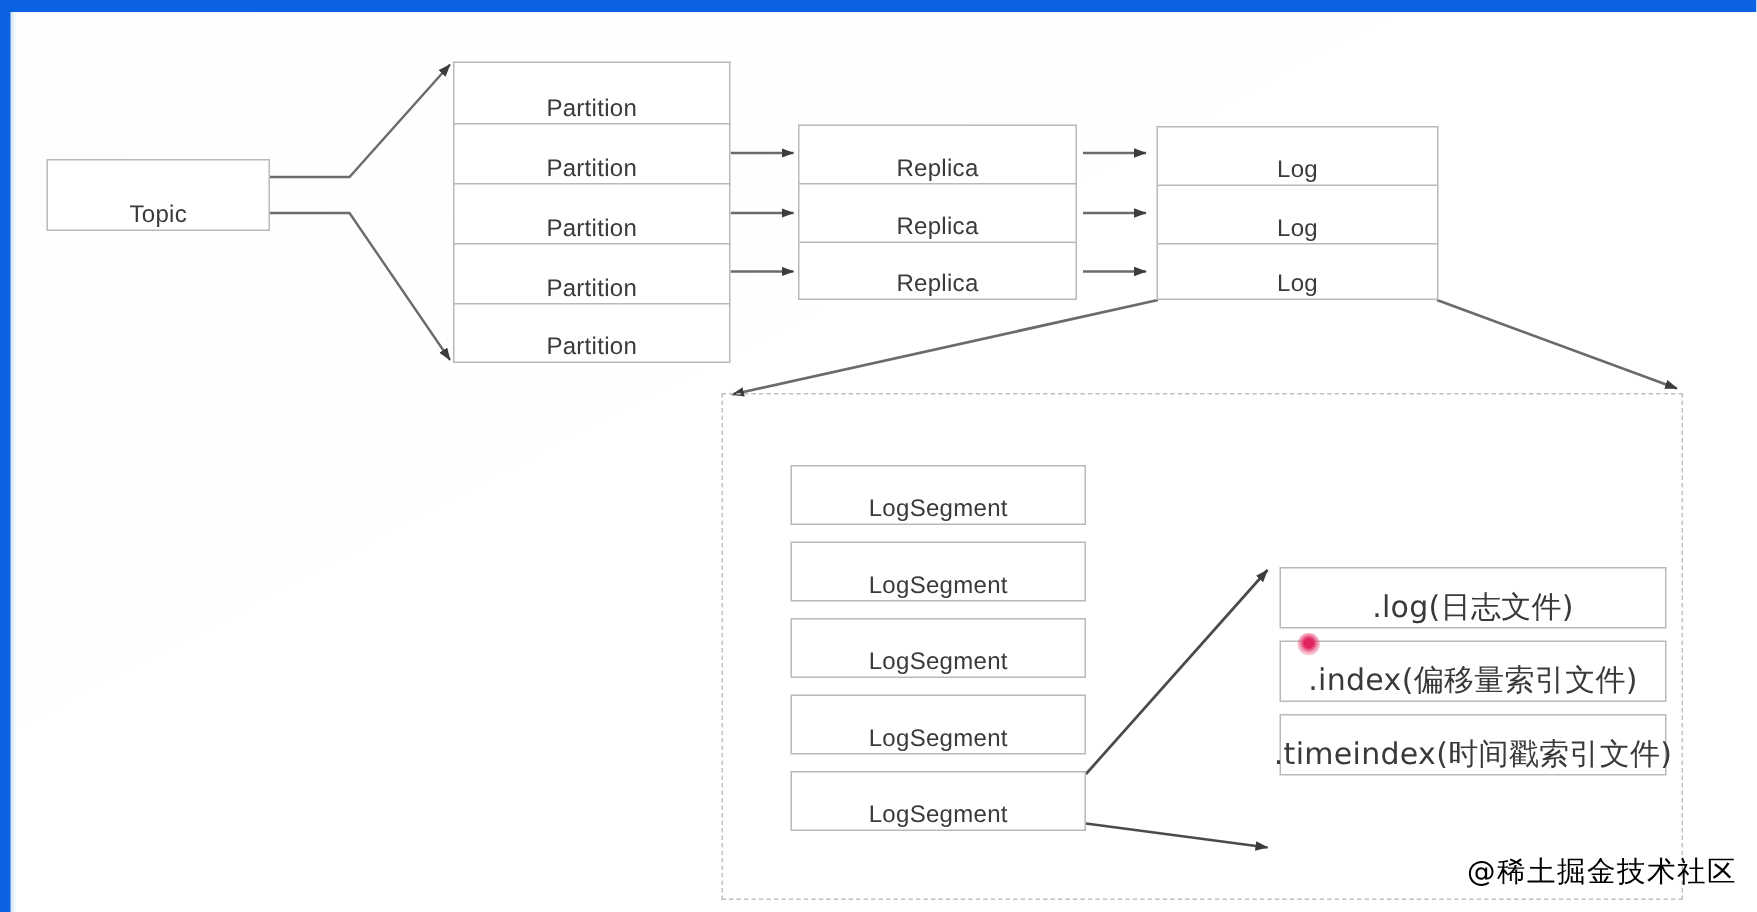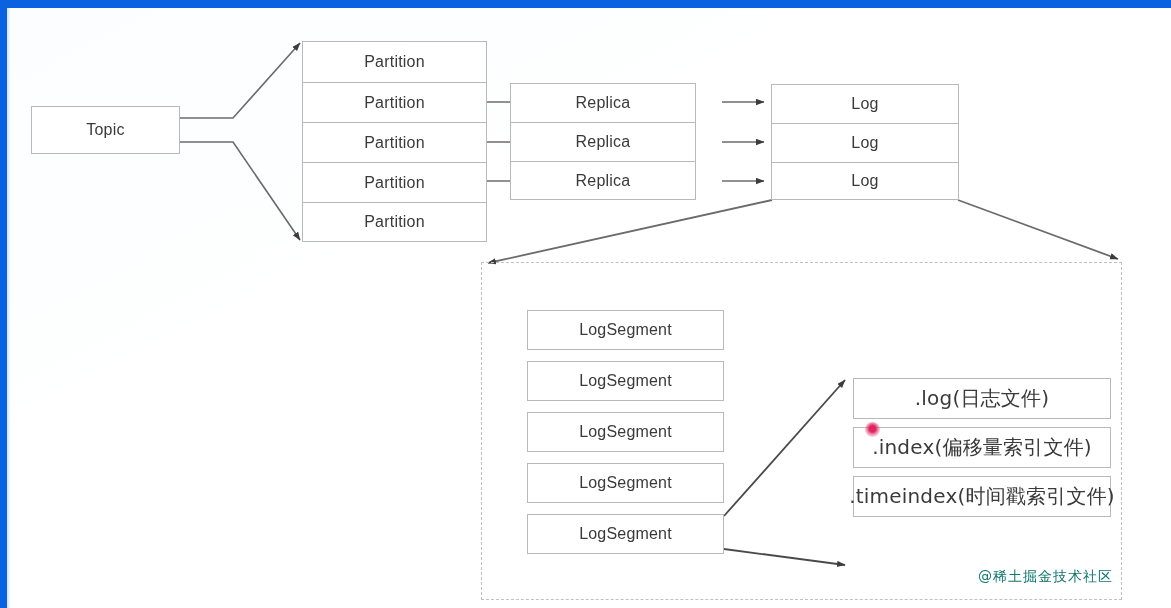"Partition" .box { align-items: center -> flex-end }
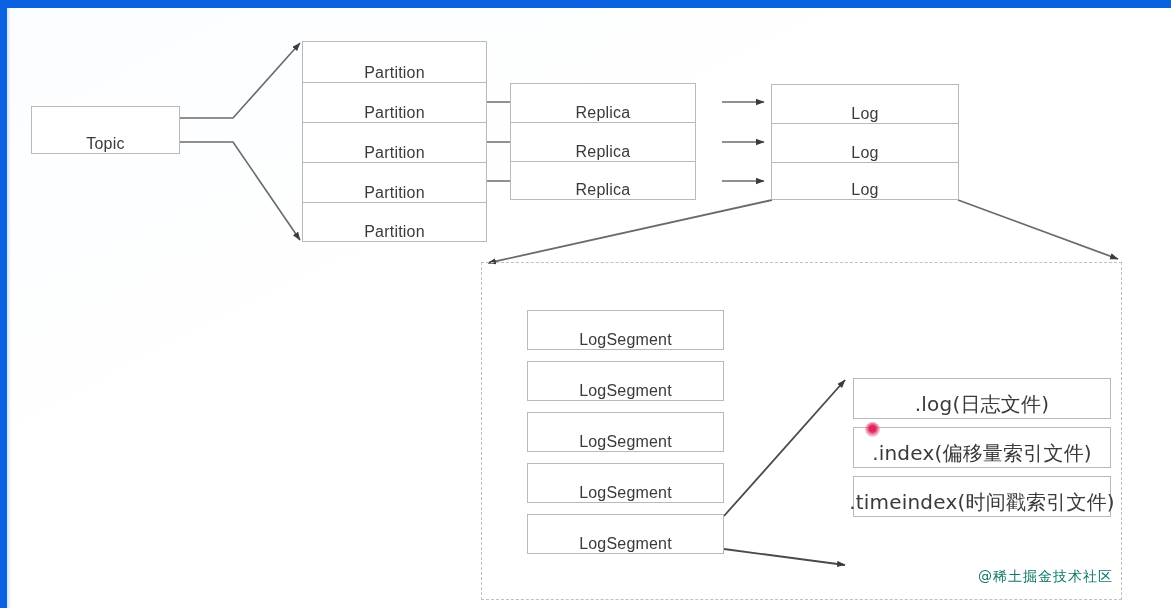"Replica" div.stack { left: 510px -> 532px }
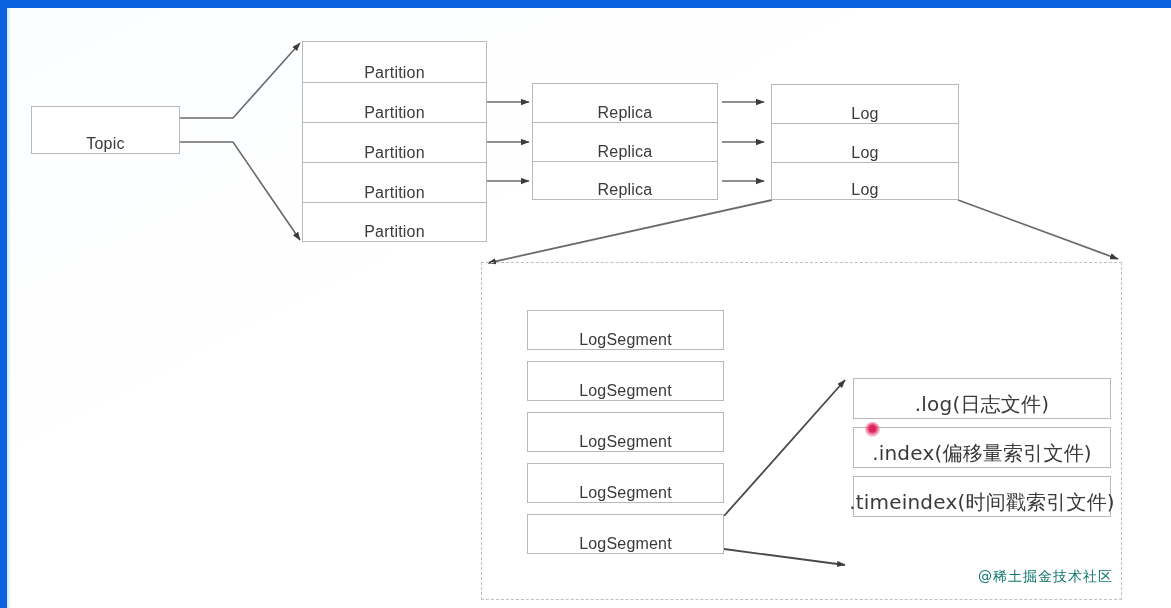"@稀土掘金技术社区" .watermark { color: #0f766e -> #000000; font-size: 14px -> 19px }
